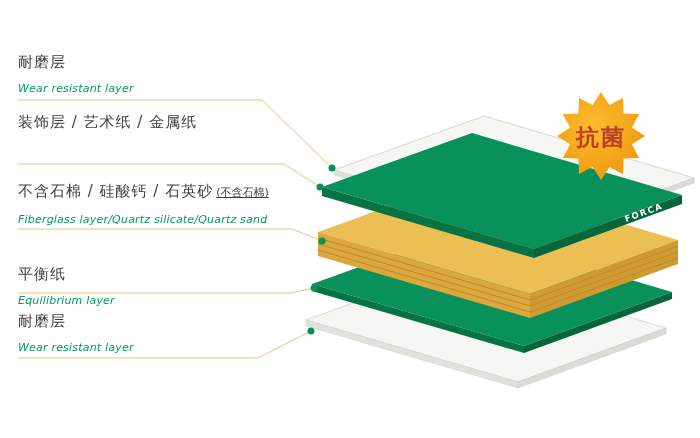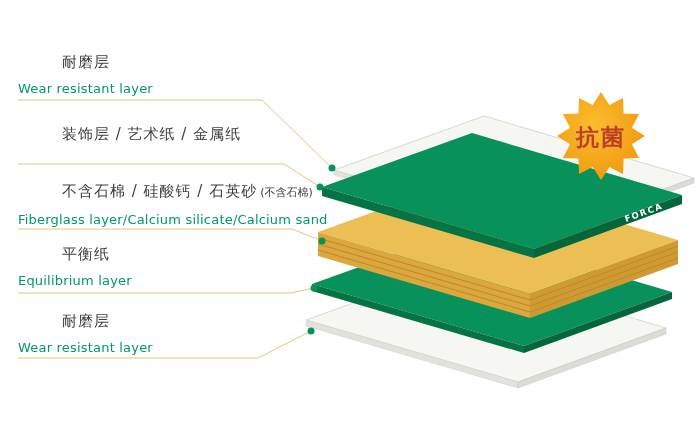"耐磨层" .label .zh { margin-left: 44px -> none }
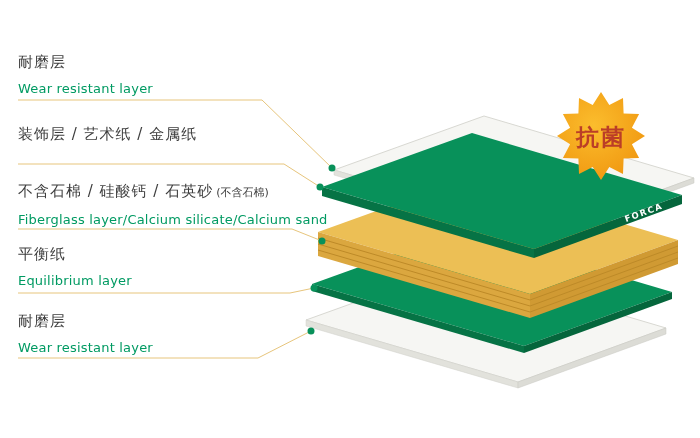"Wear resistant layer" .label .en { font-size: 13px -> 11px; font-style: none -> italic }
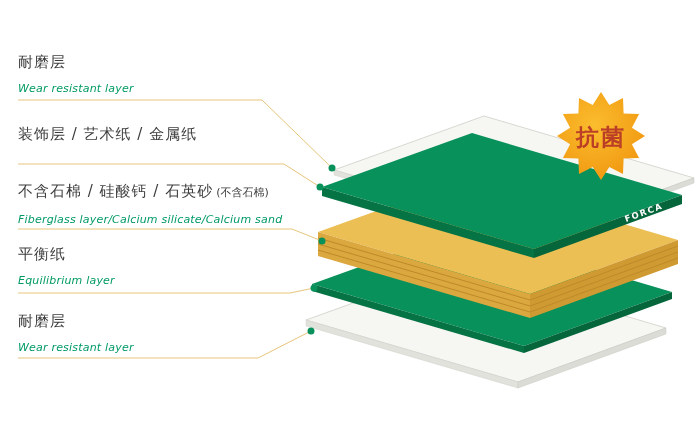"装饰层 / 艺术纸 / 金属纸" div.label { top: 124px -> 112px }
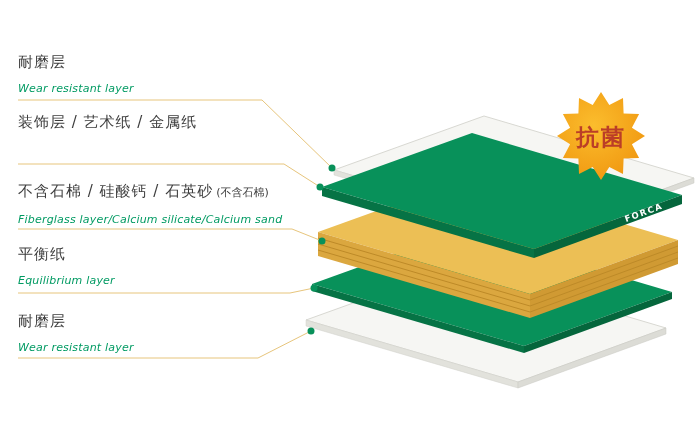"(不含石棉)" .label .note { text-decoration: none -> underline }
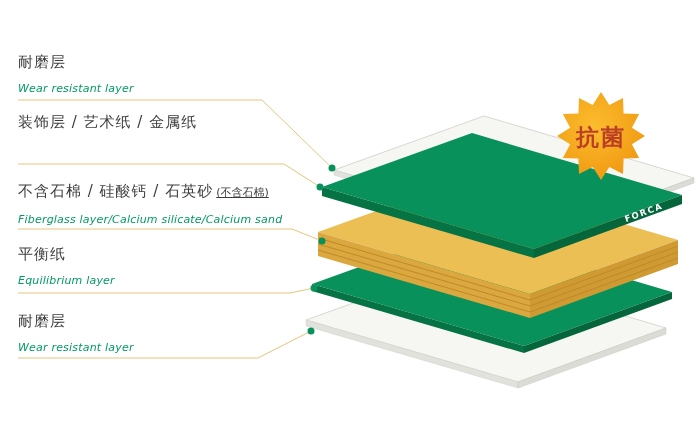"Fiberglass layer/Calcium" div.en { text: layer/Calcium silicate/Calcium -> layer/Quartz silicate/Quartz }
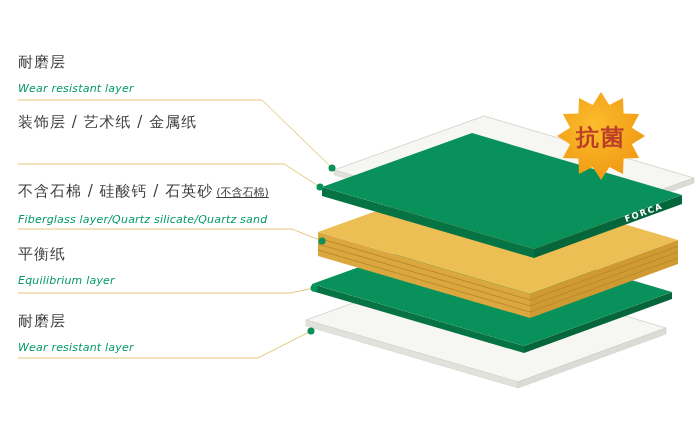"平衡纸" div.label { top: 244px -> 264px }
